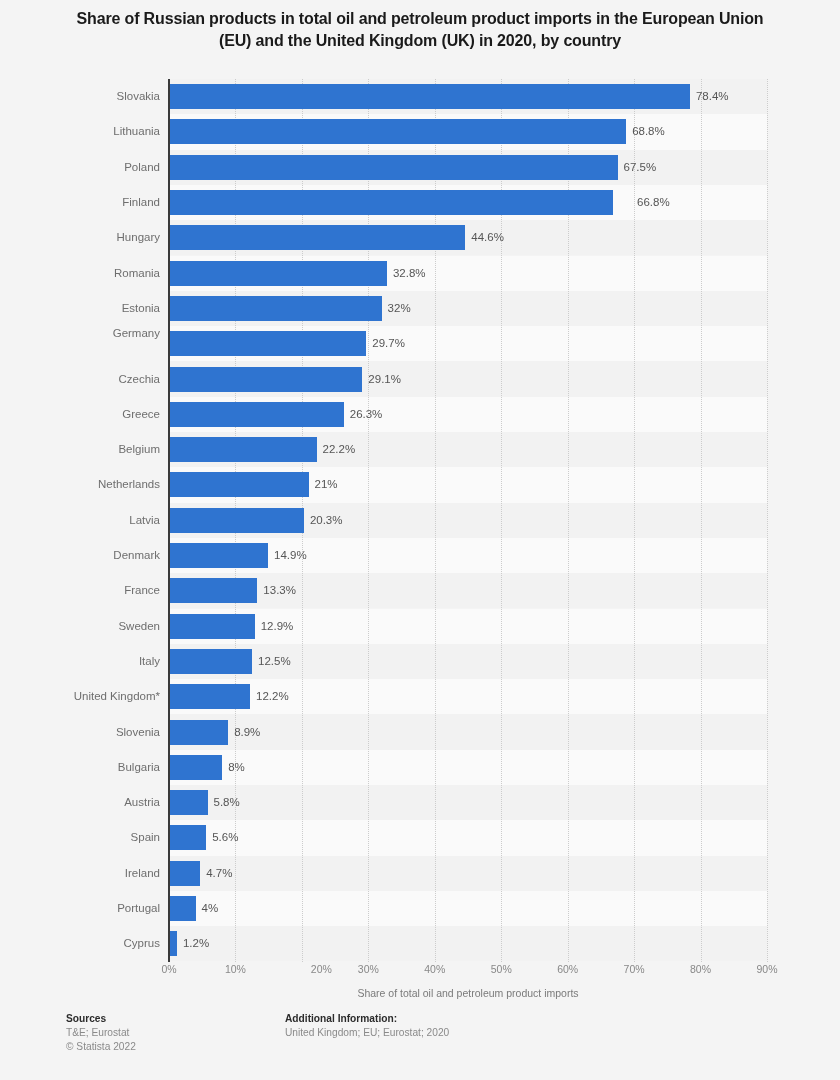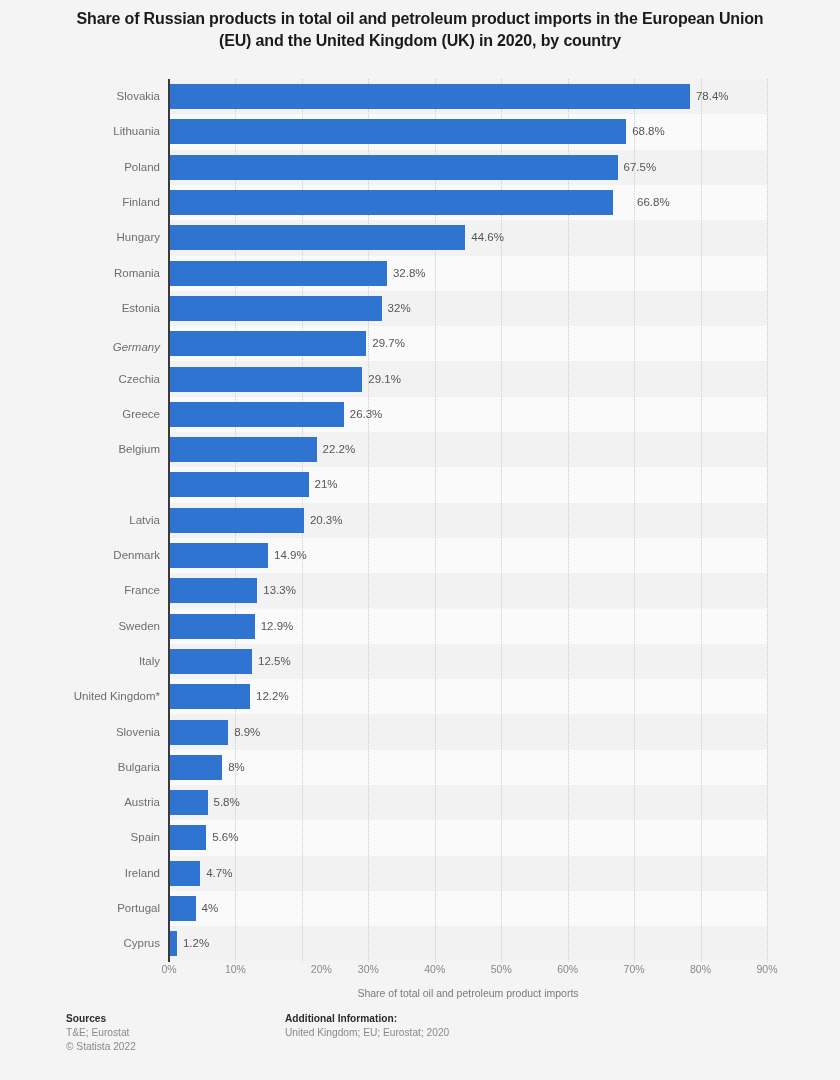"Germany" div.clabel { font-style: italic -> none; top: 256px -> 242px }
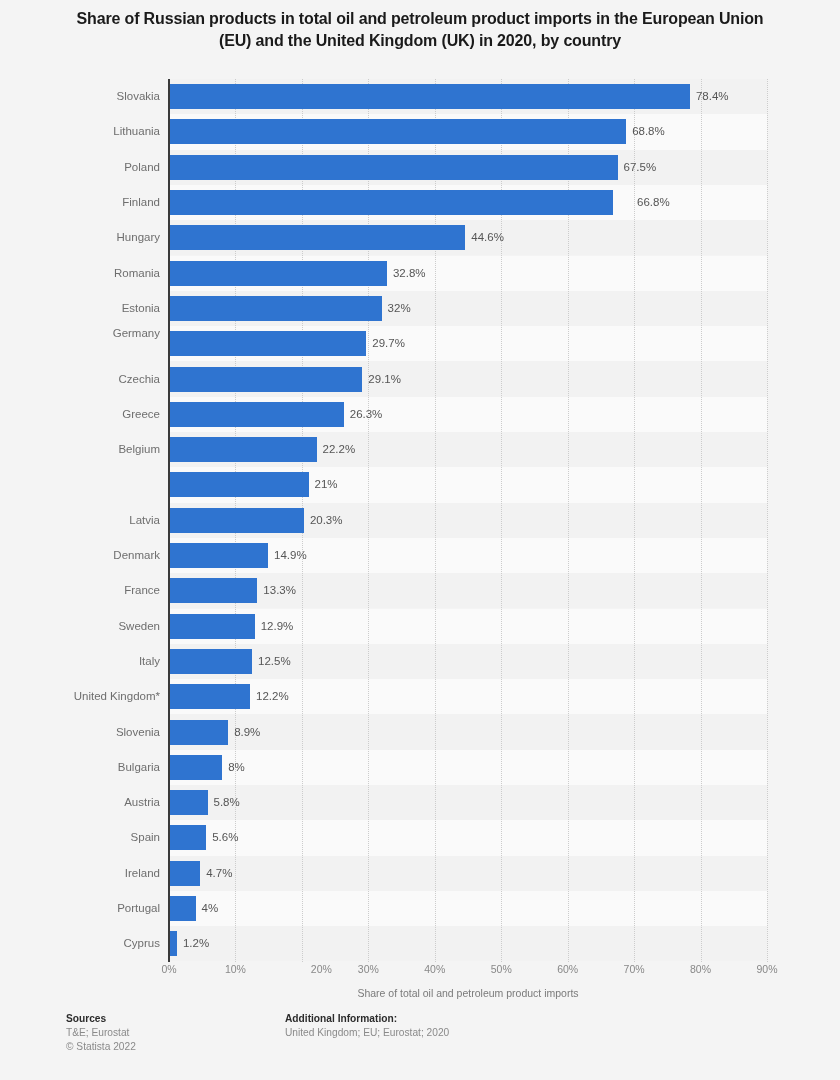"Netherlands" div.clabel { html: none -> <div>Netherlands</div> }
